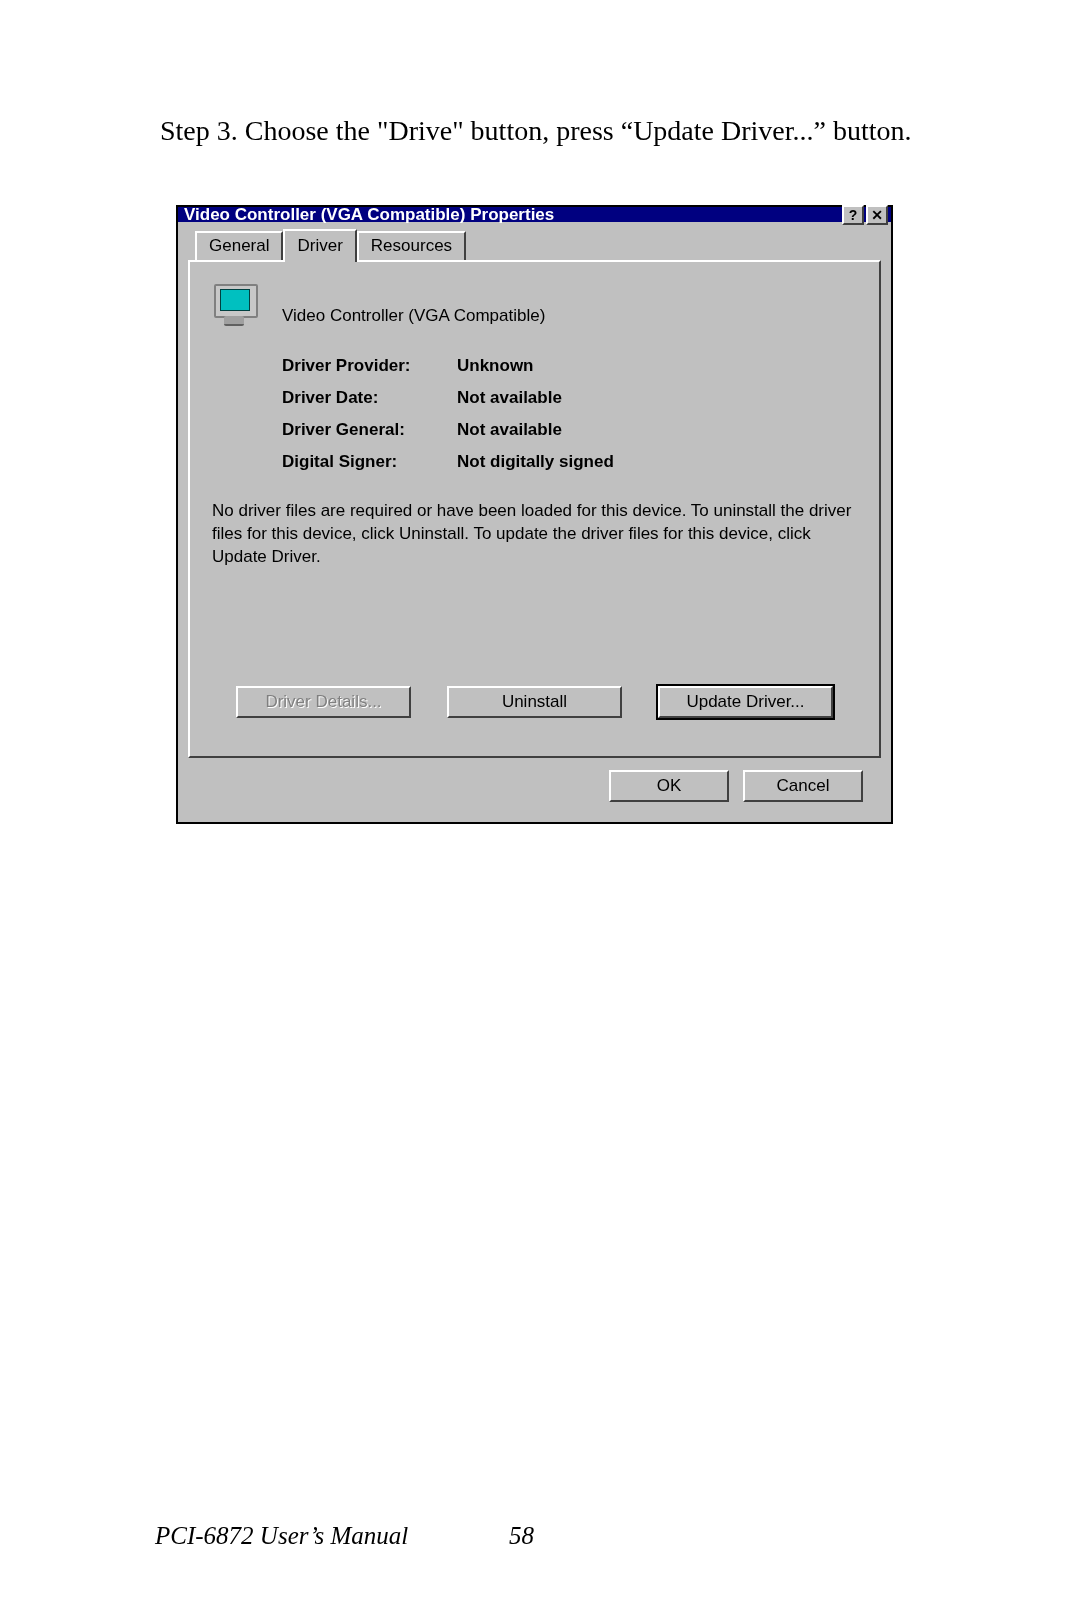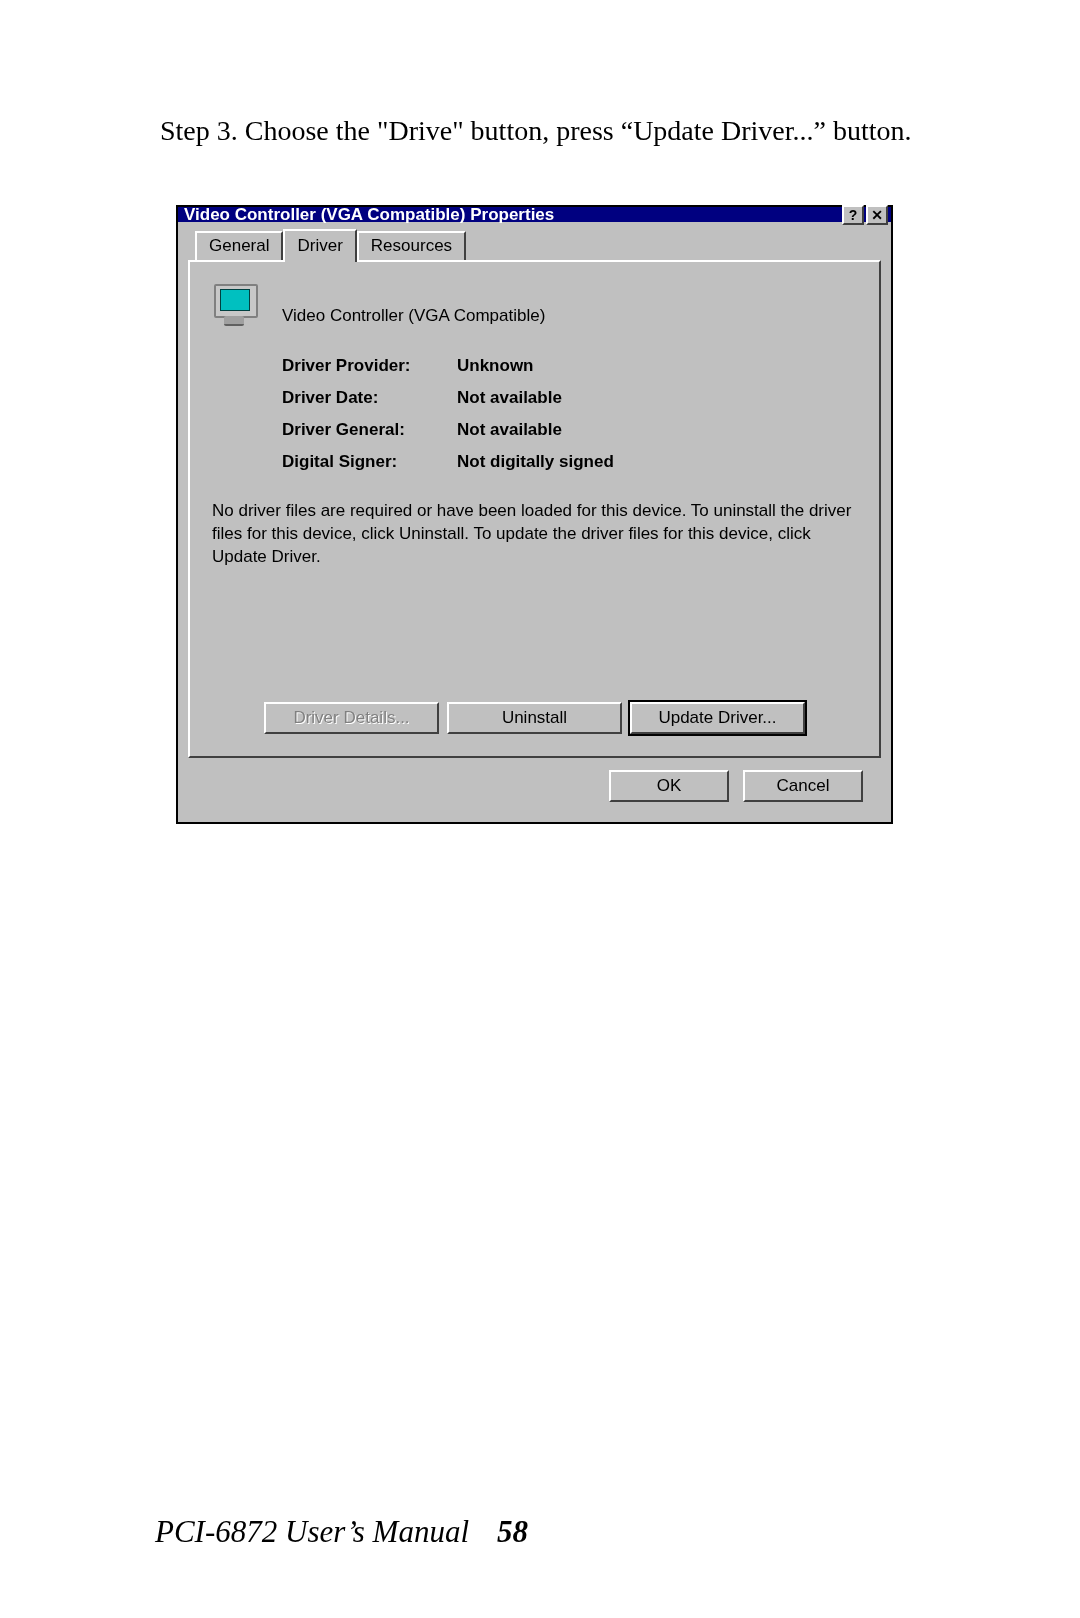"Driver Details..." .action-buttons { bottom: 22px -> 38px; gap: 8px -> 36px }
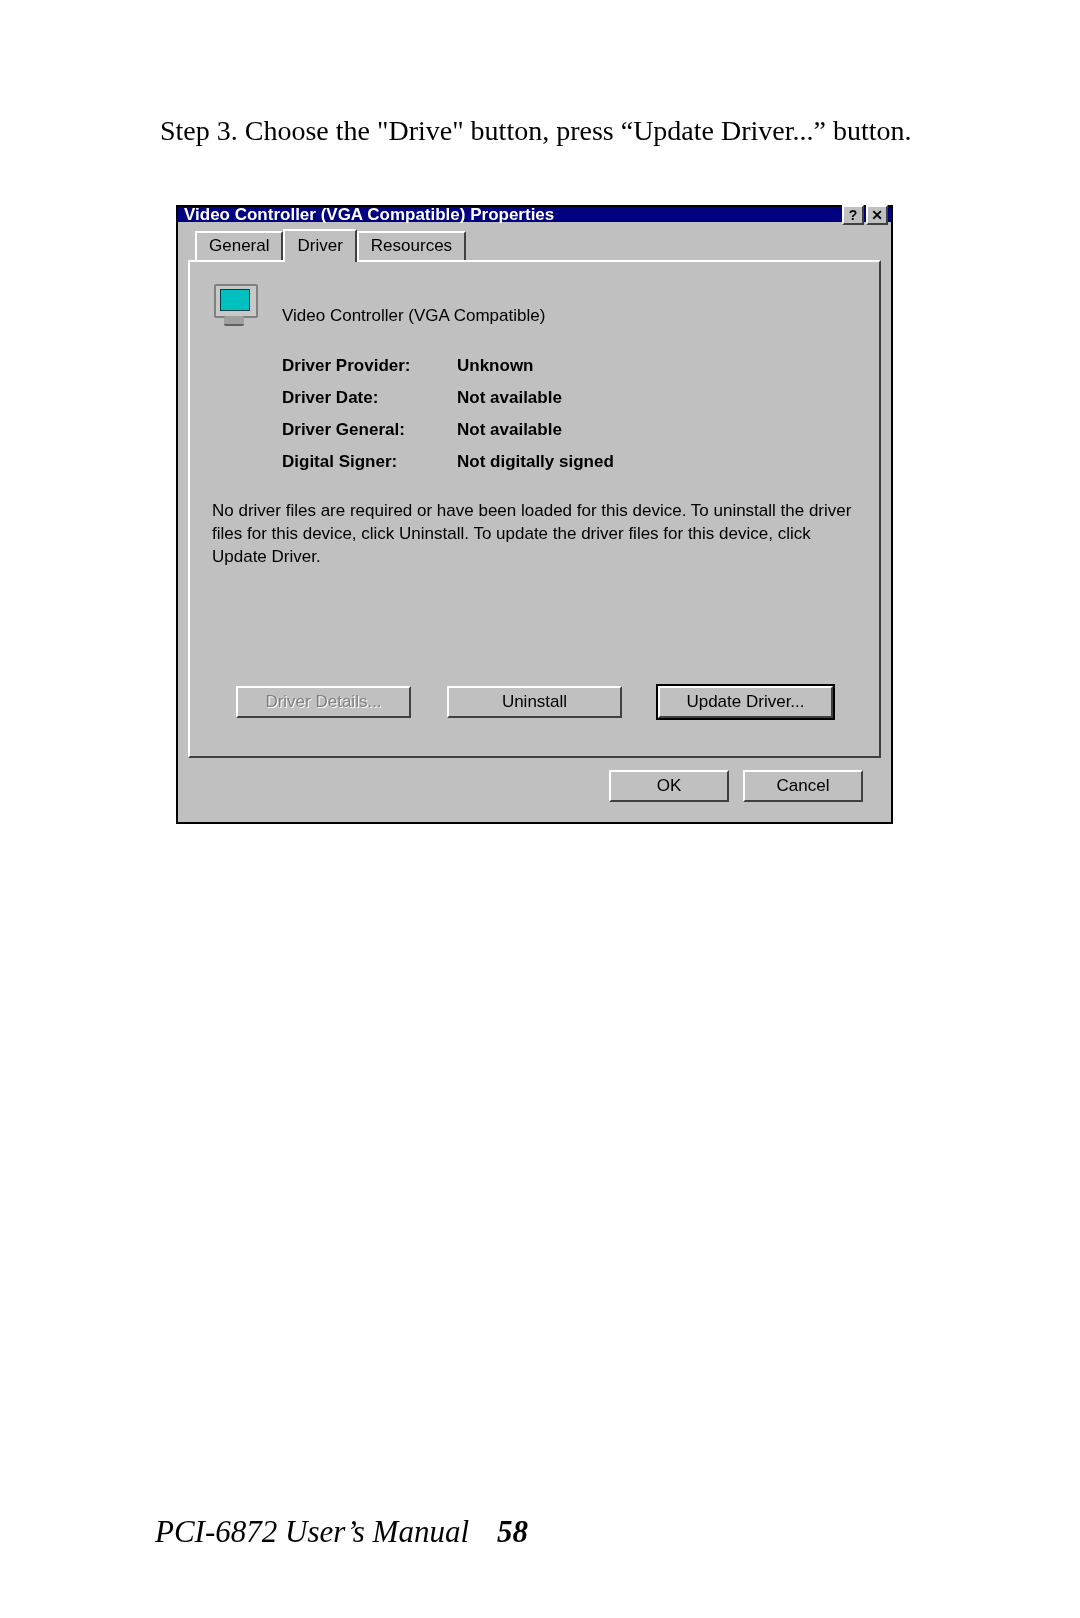"PCI-6872 User’s Manual" .page-footer { font-size: 31px -> 25px }
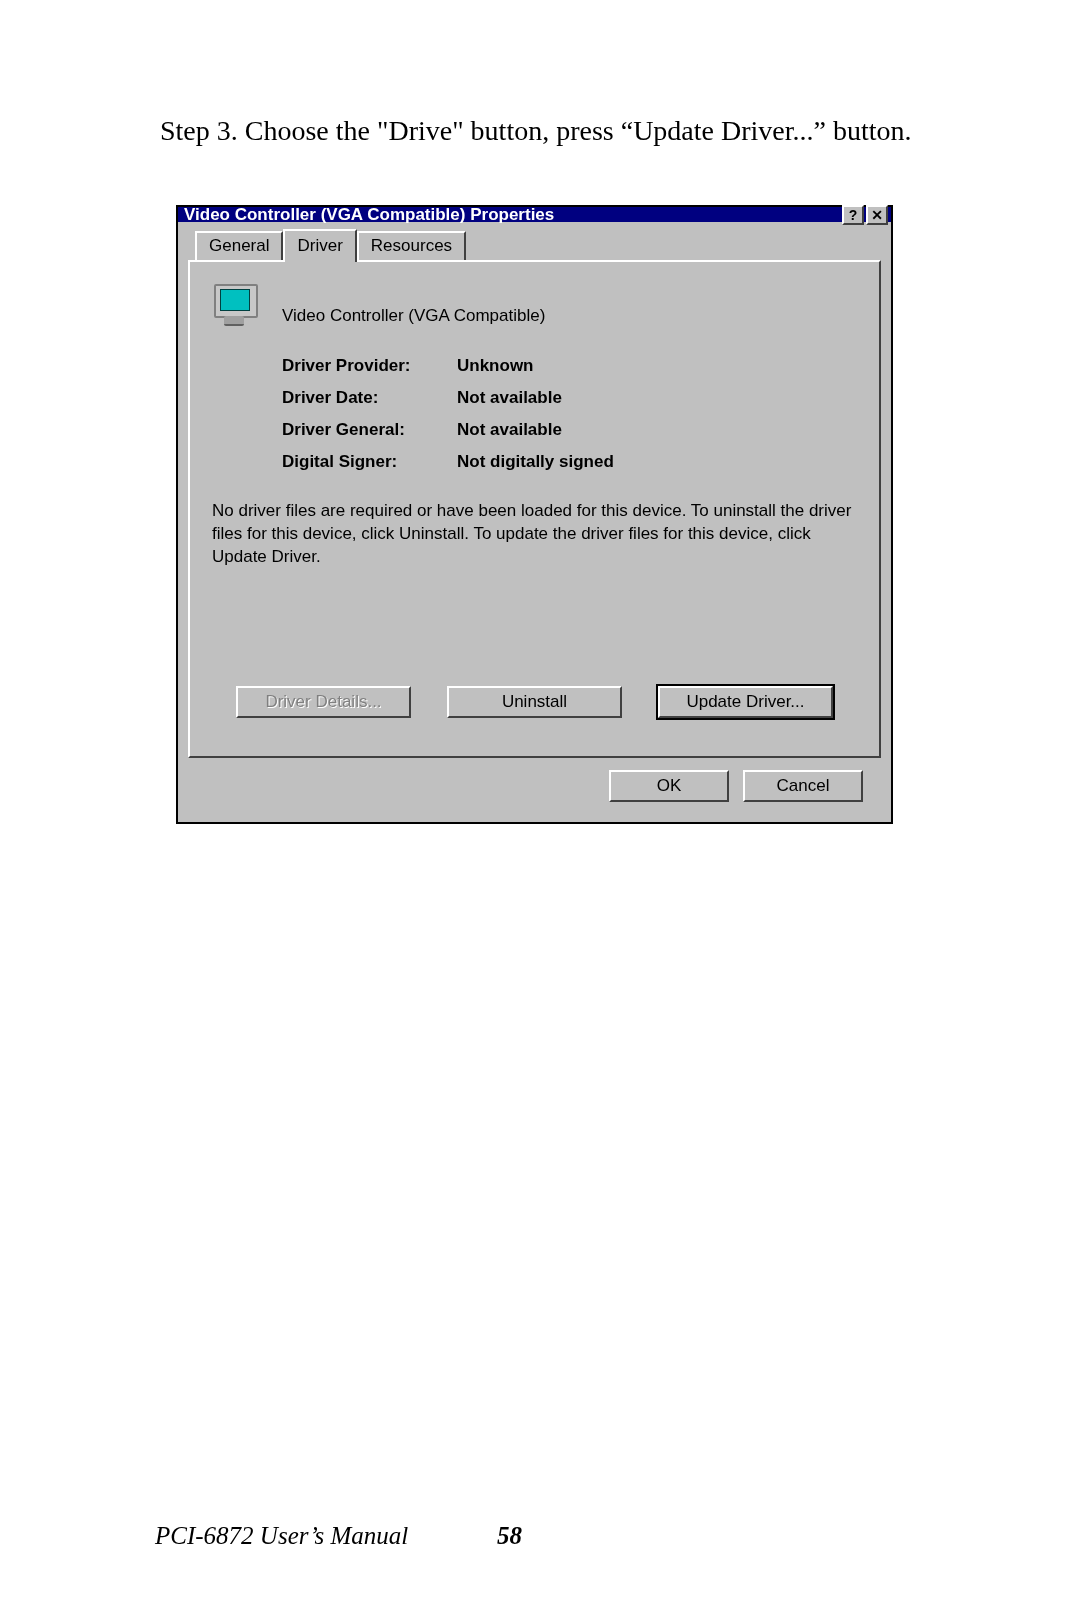"58" .page-number { font-weight: bold -> none; left: 342px -> 354px }
